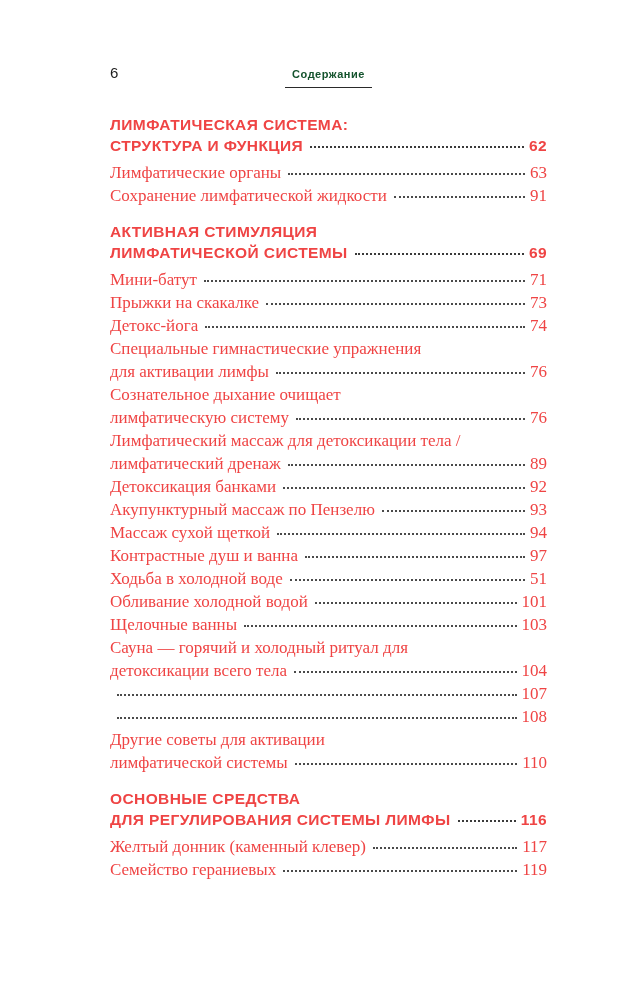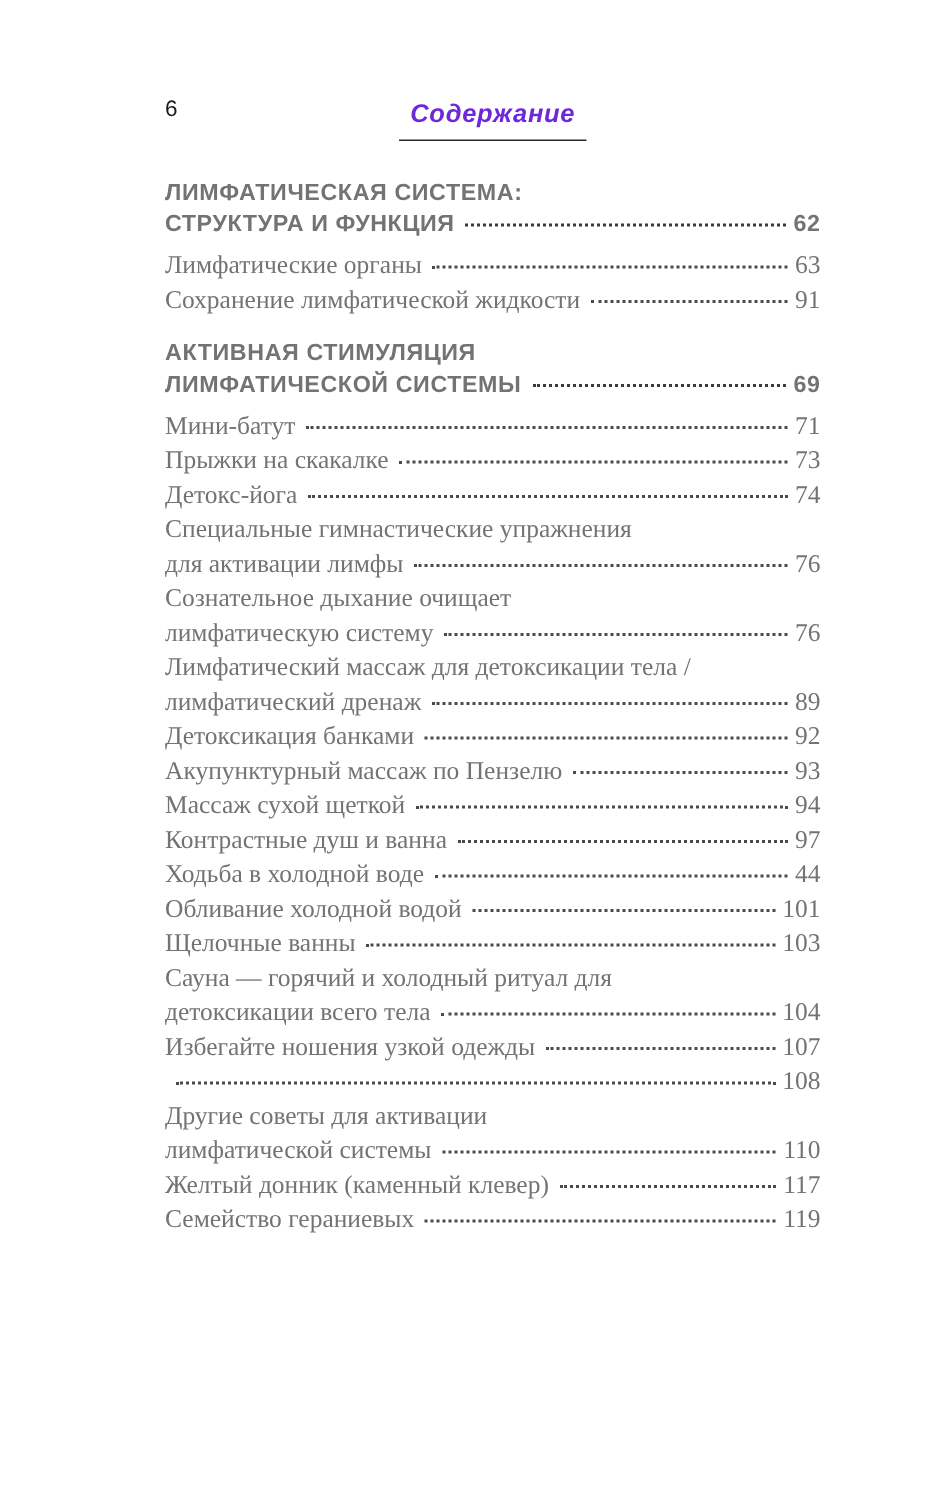"Содержание" .header-title { color: #6d28d9 -> #14532d; font-size: 17px -> 11px; font-style: italic -> none }
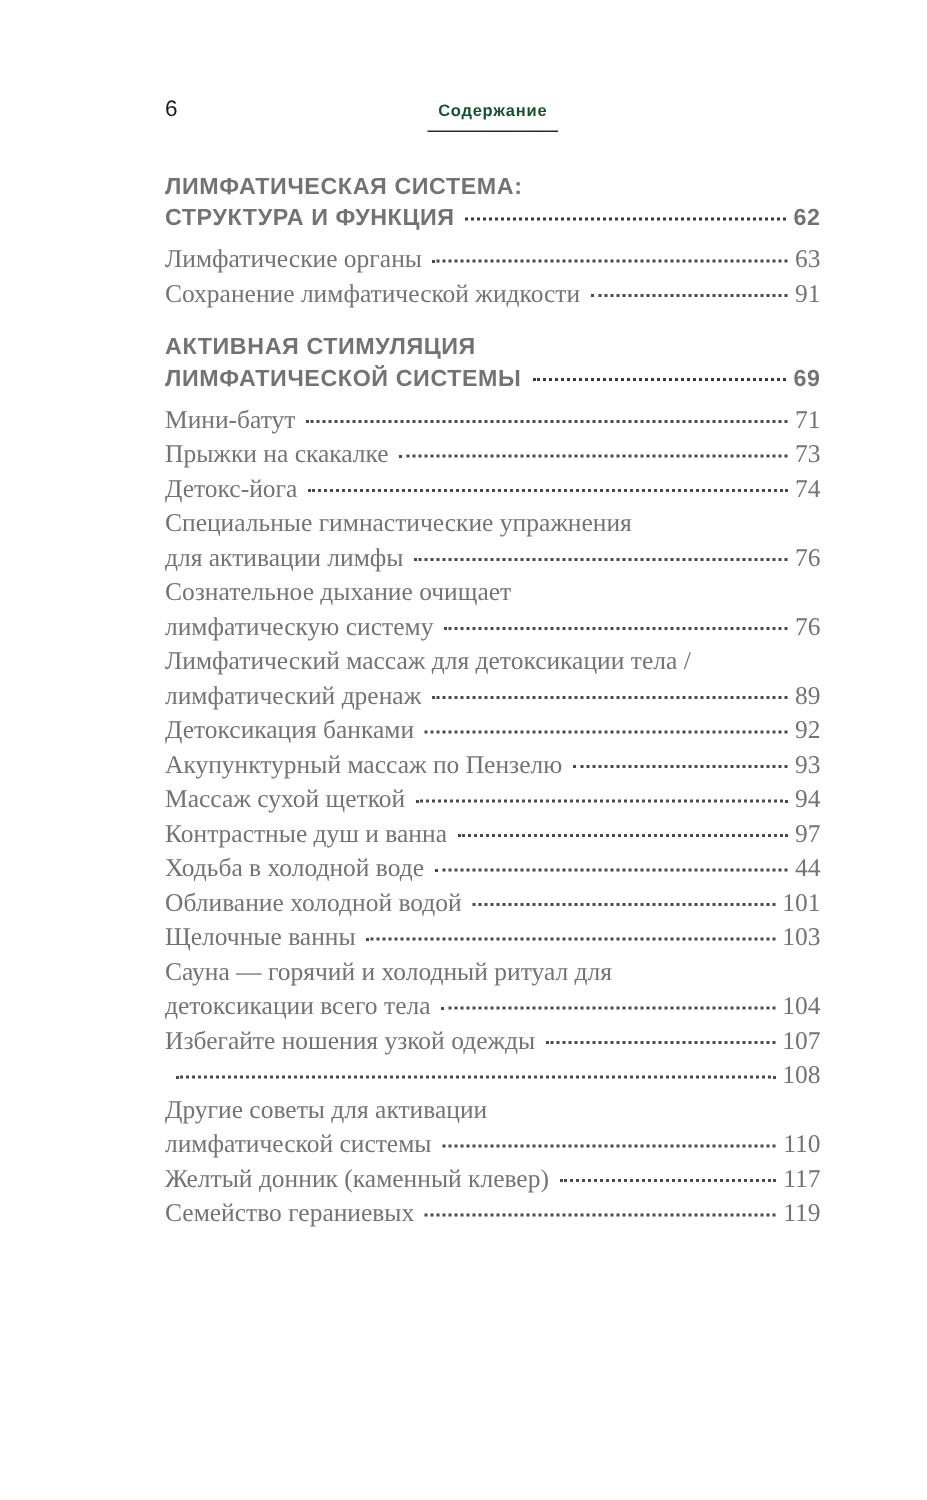"ЛИМФАТИЧЕСКАЯ СИСТЕМА:" .toc { color: #737373 -> #ef4444 }
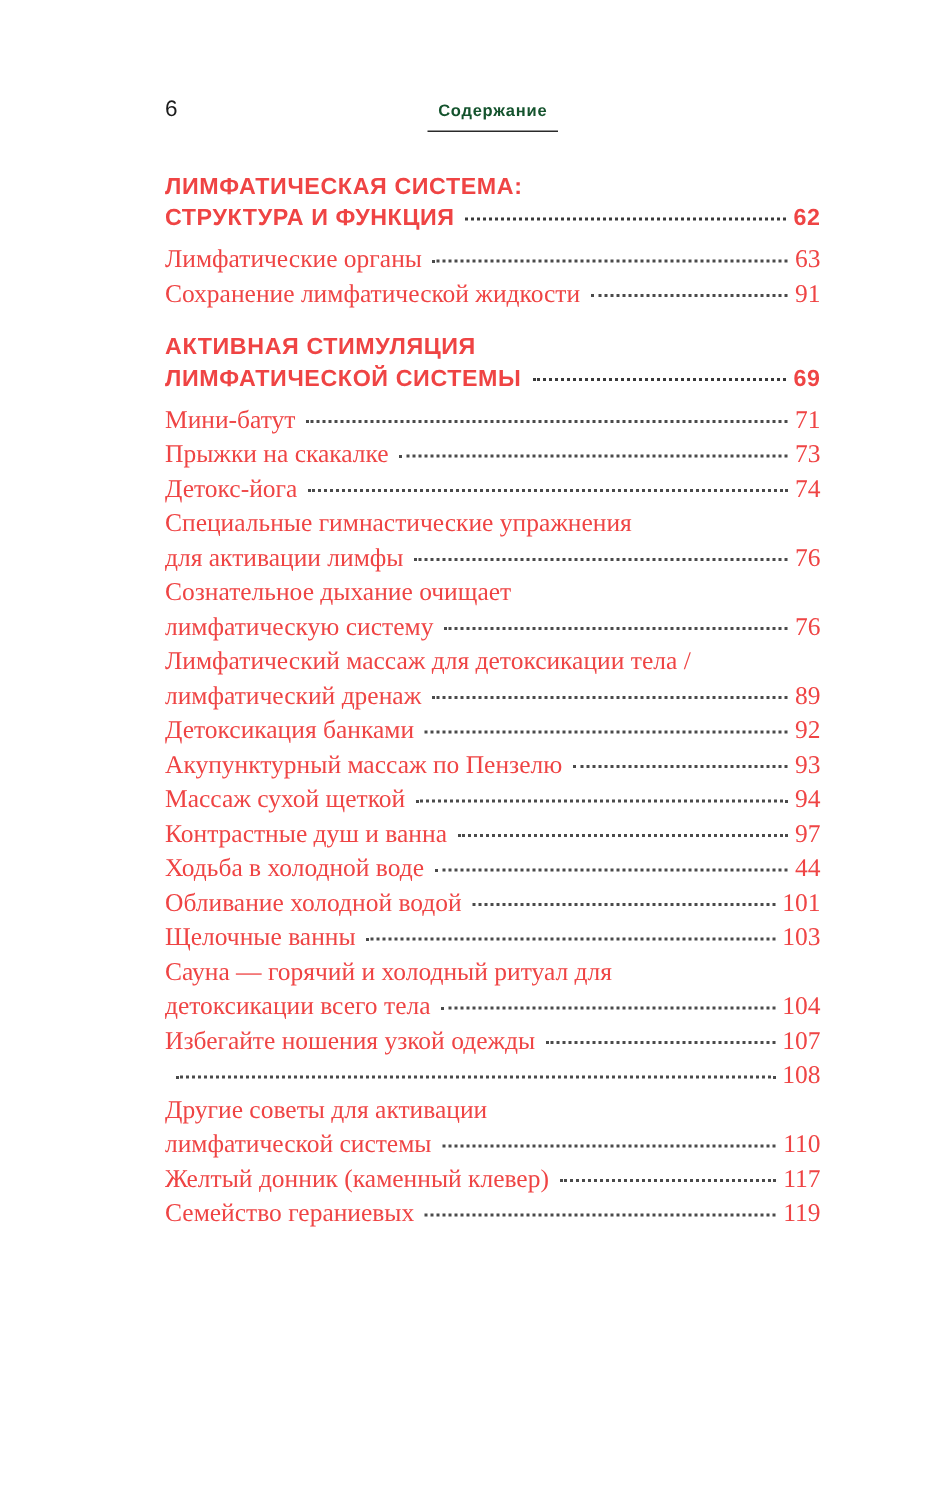"44" span.pagenum { text: 44 -> 51 }
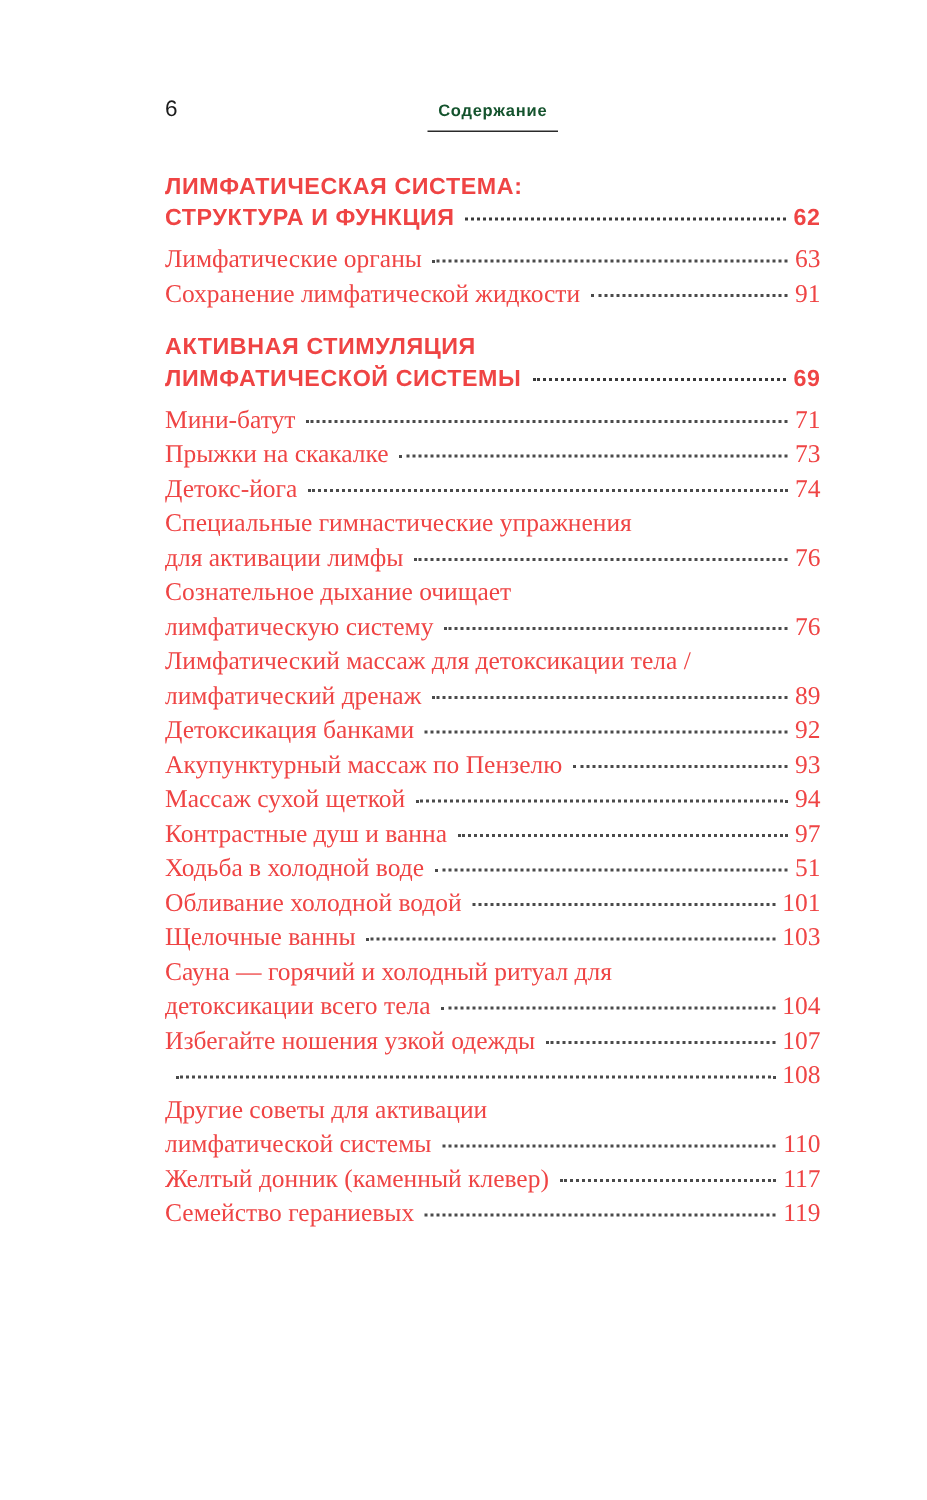"Избегайте ношения узкой одежды" span.toc-text { html: <span>Избегайте ношения узкой одежды</span> -> none }
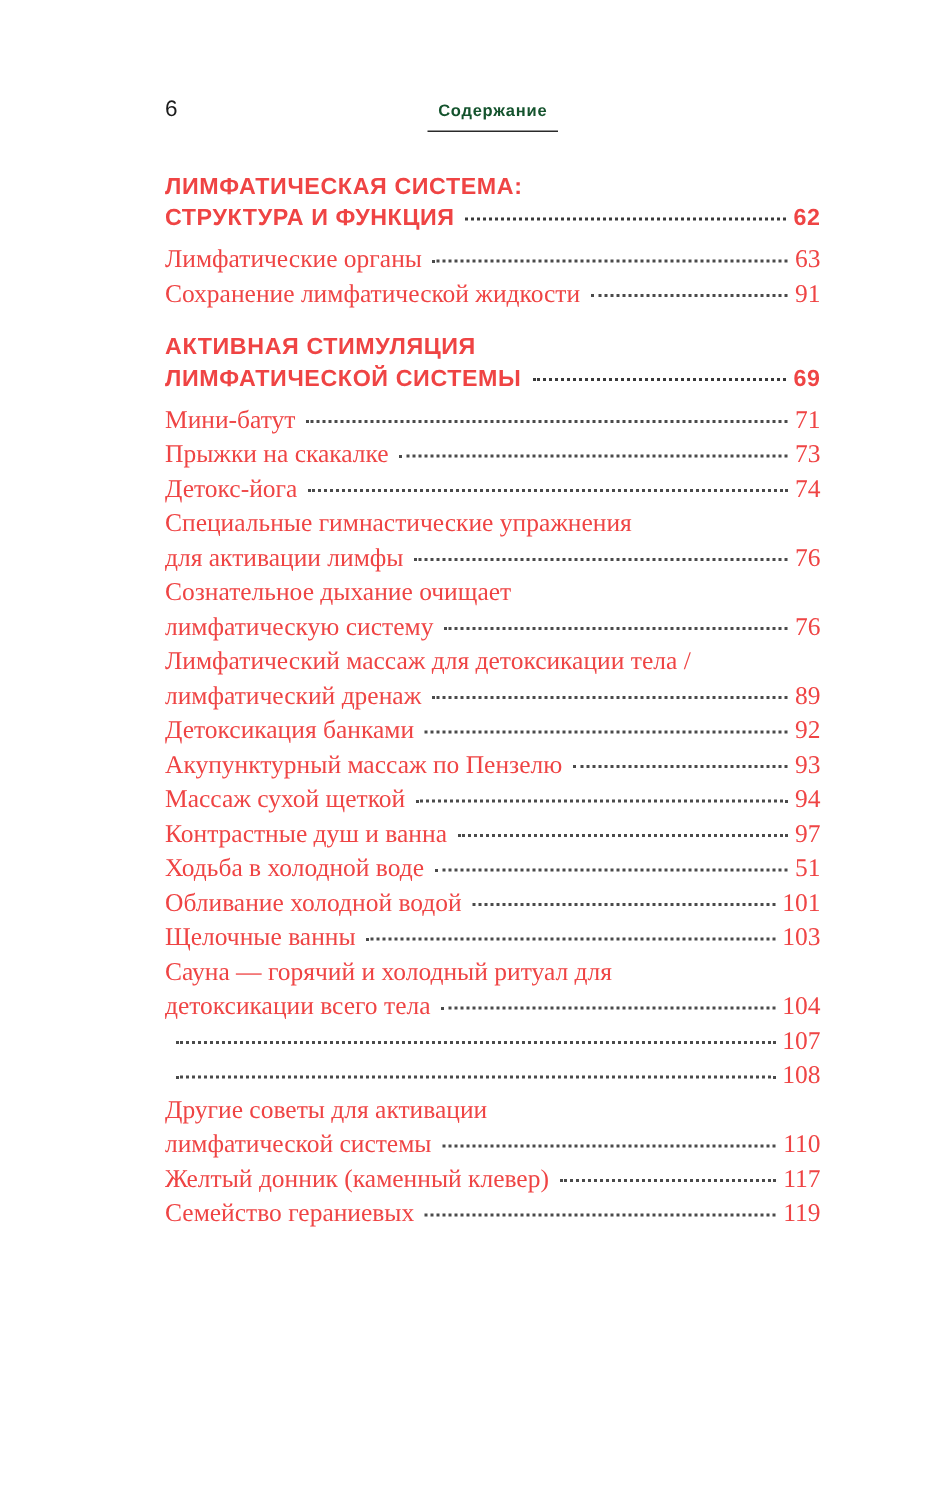"ОСНОВНЫЕ СРЕДСТВА" div.toc-entry { html: none -> <div> <div> <span>ОСНОВНЫЕ СРЕДСТВА</span> </div> <div> <span>ДЛЯ РЕГУЛИРОВАНИЯ СИСТЕМЫ ЛИМФЫ</span> <span></span> <span>116</span> </div> </div> }
